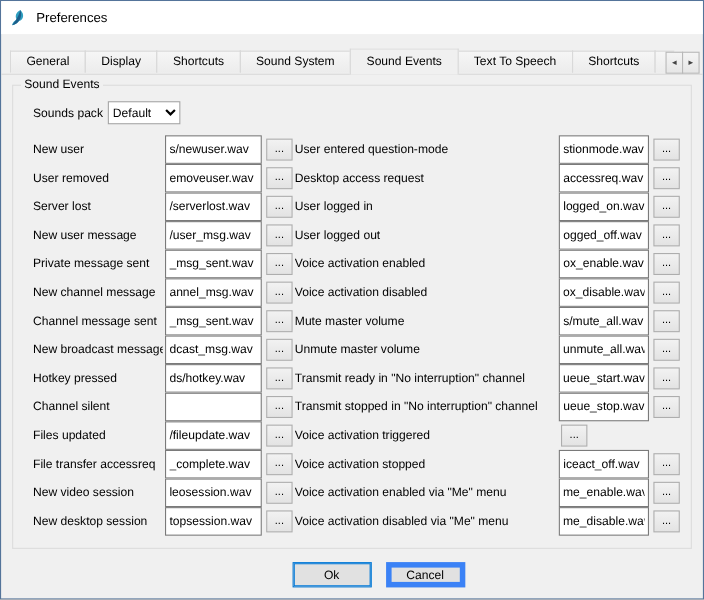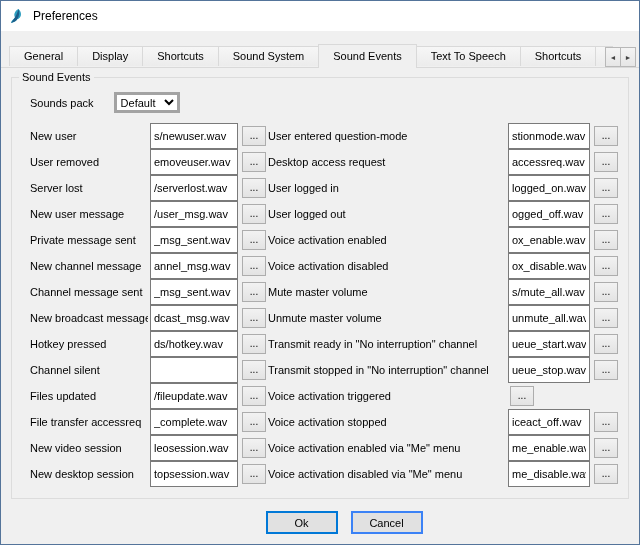"Sounds pack" .sounds-pack-row { gap: 20px -> 4px }
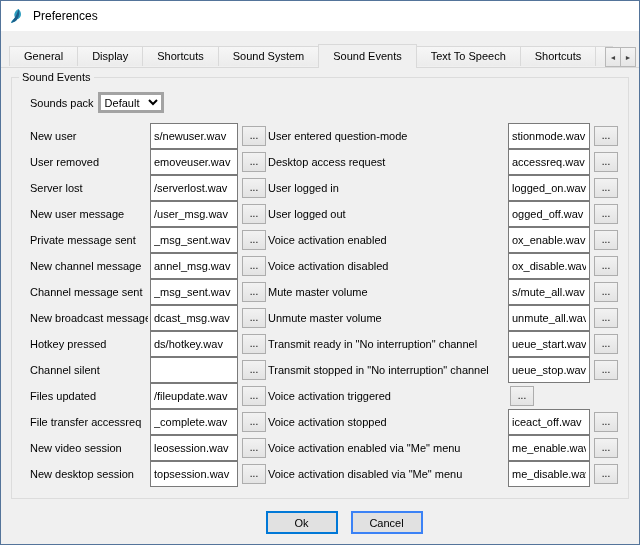"Default" .sounds-pack-row select { border: 3px solid #a3a3a3 -> 1px solid #a3a3a3 }
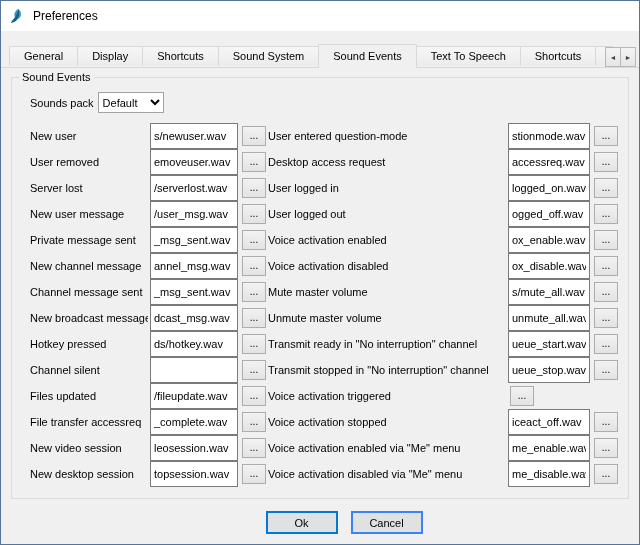"Cancel" .btn { border: 2px solid #3b82f6 -> 5px solid #3b82f6 }
